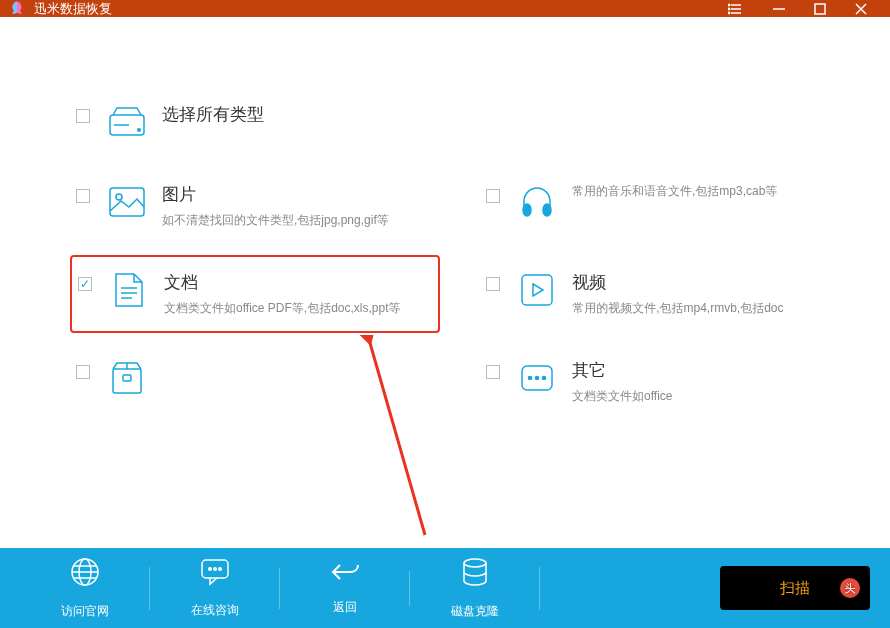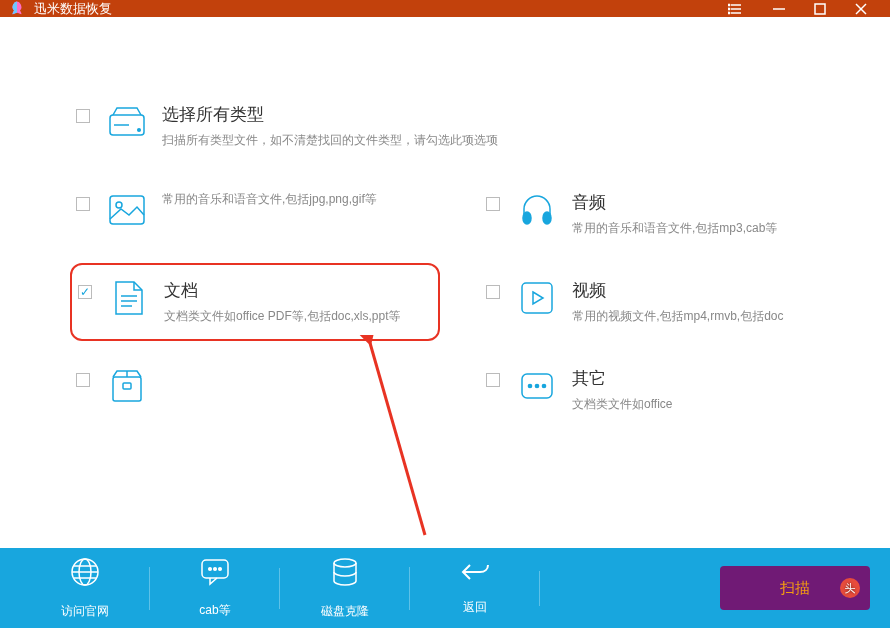"扫描所有类型文件，如不清楚找回的文件类型，请勾选此项选项" div.opt-desc { html: <div>扫描所有类型文件，如不清楚找回的文件类型，请勾选此项选项</div> -> none }
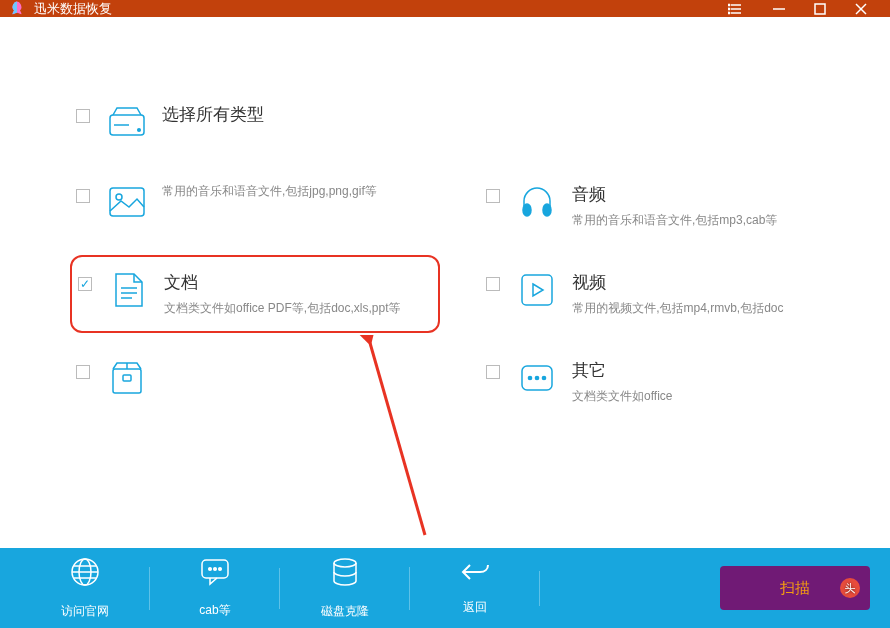"图片" div.opt-title { html: none -> <div>图片</div> }
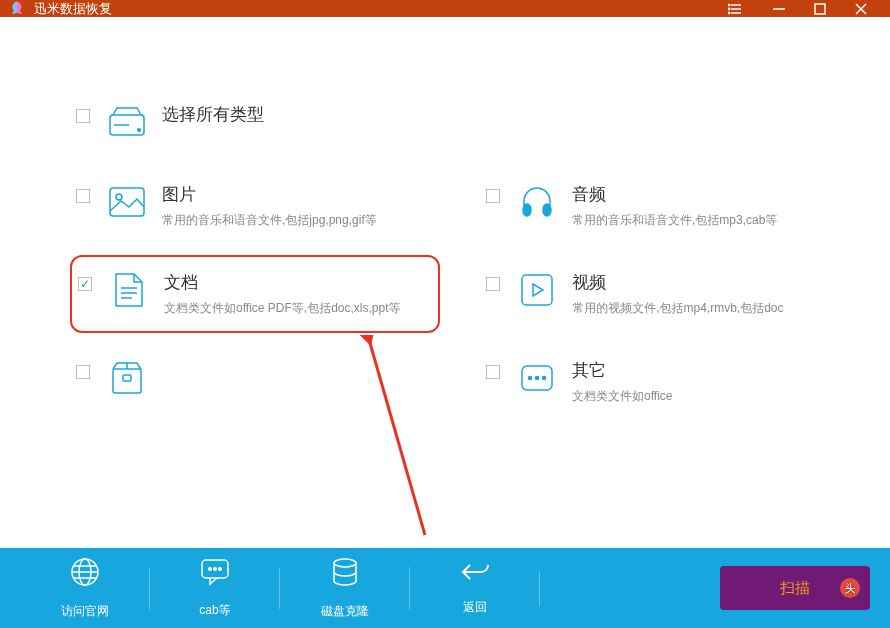"音频" div.opt-title { html: <div>音频</div> -> none }
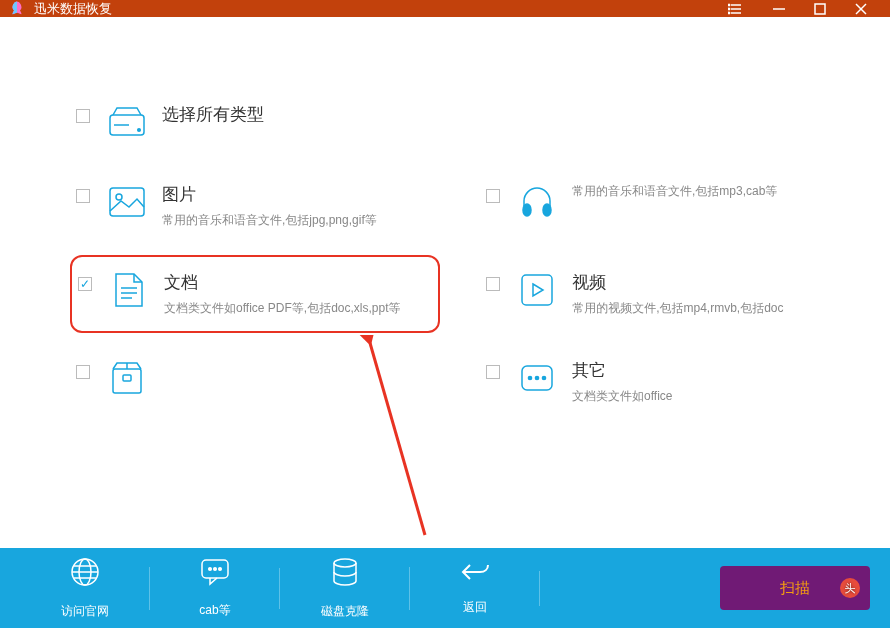"常用的音乐和语音文件,包括jpg,png,gif等" div.opt-desc { text: 常用的音乐和语音文件 -> 如不清楚找回的文件类型 }
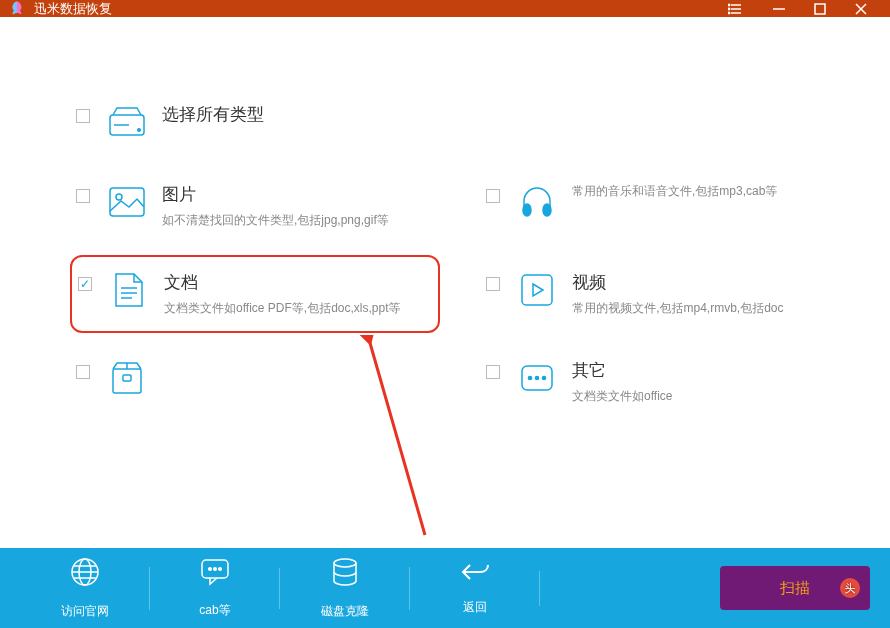"文档" .option.highlighted { border-radius: 12px -> 4px }
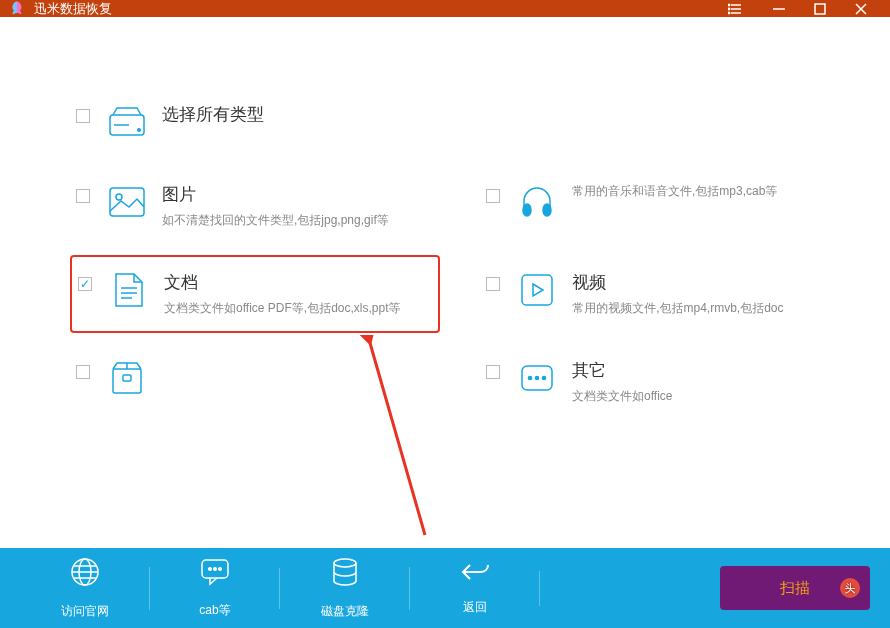"扫描" .scan-btn { background: #701a75 -> #000000 }
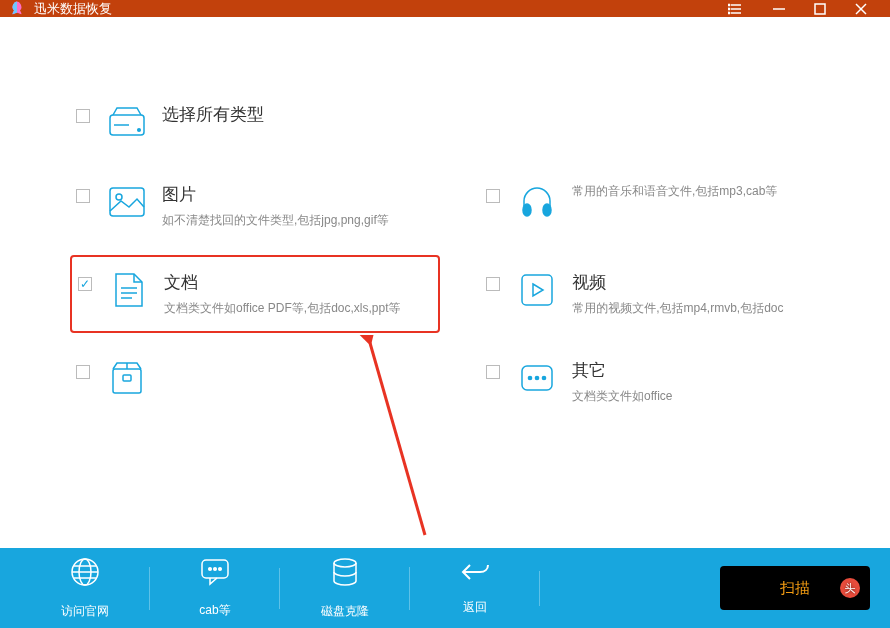"cab等" span.bottom-label { text: cab等 -> 在线咨询 }
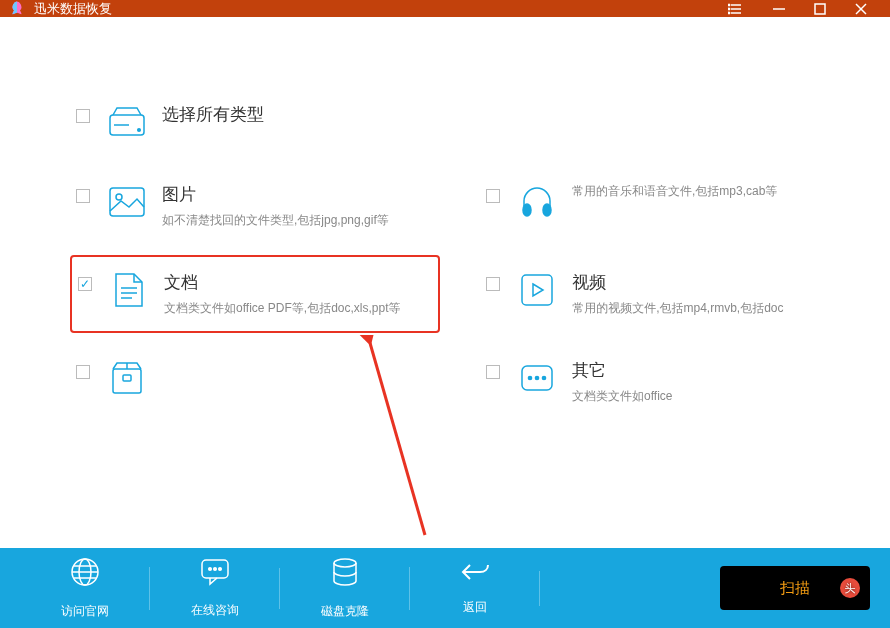"磁盘克隆" div.bottom-btn { order: before "返回" -> after "返回" }
